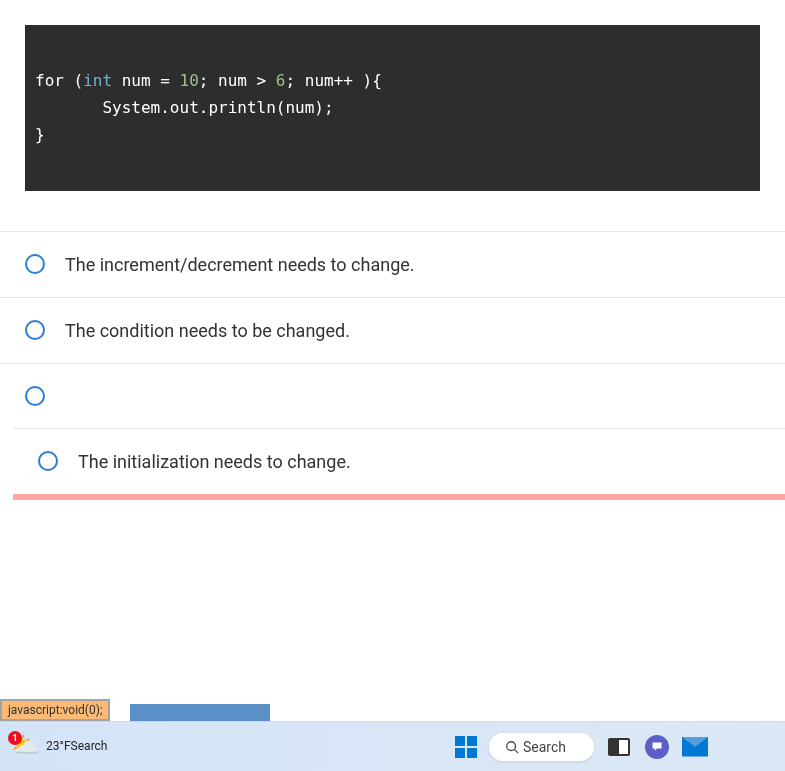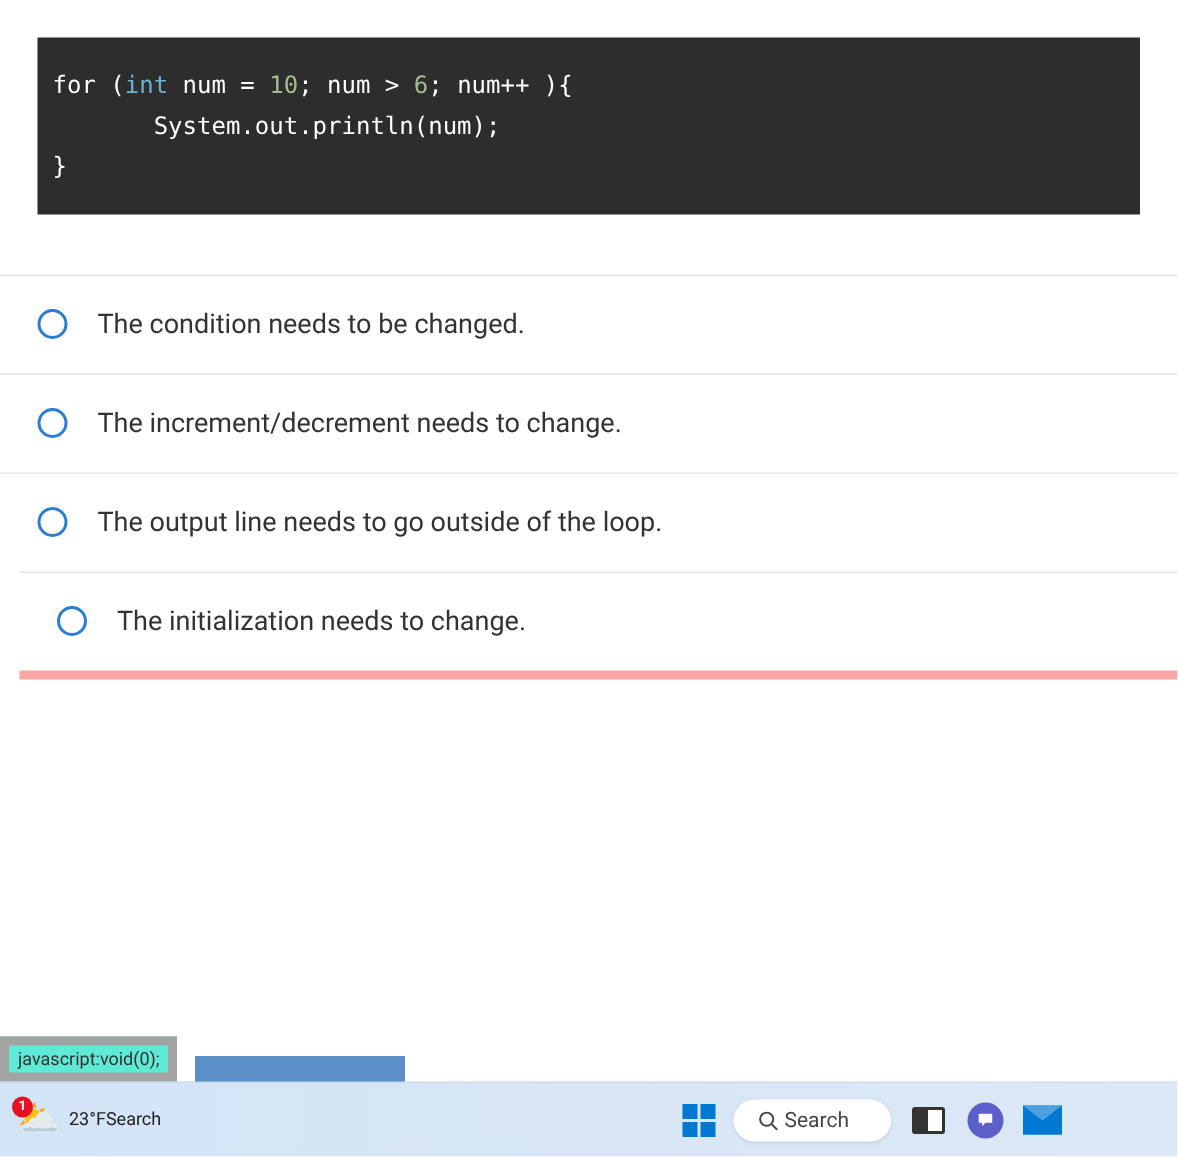"for (int num = 10;" .code-block { padding: 18px 10px -> 42px 10px }
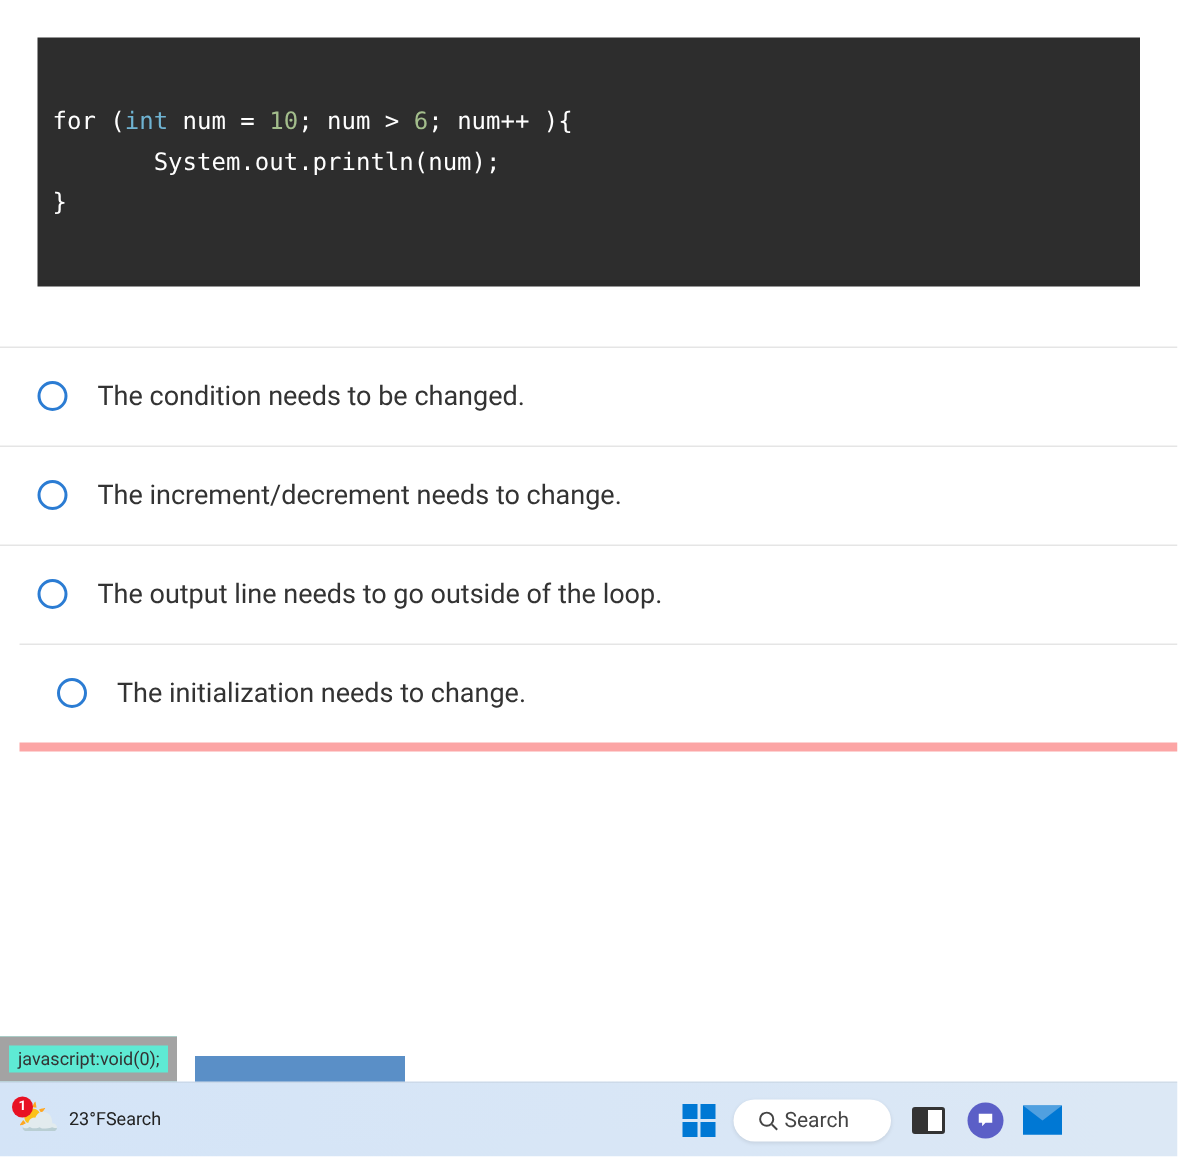"The condition needs to be" div.answer-option { order: before "The increment/decrement needs to change." -> after "The increment/decrement needs to change." }
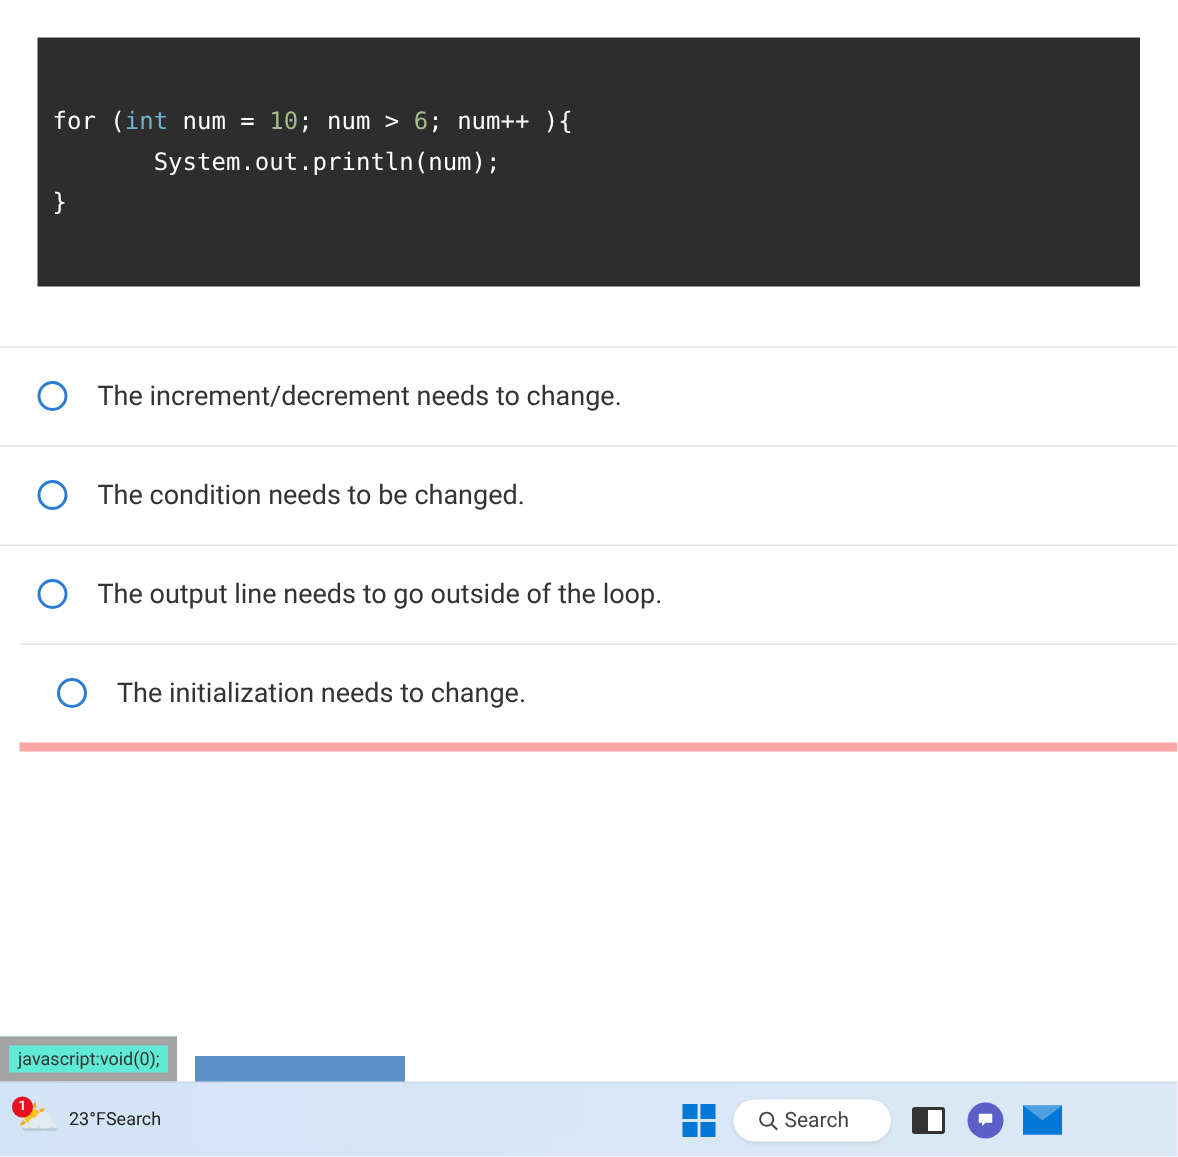"The output line needs to" div.answer-text { html: <div>The output line needs to go outside of the loop.</div> -> none }
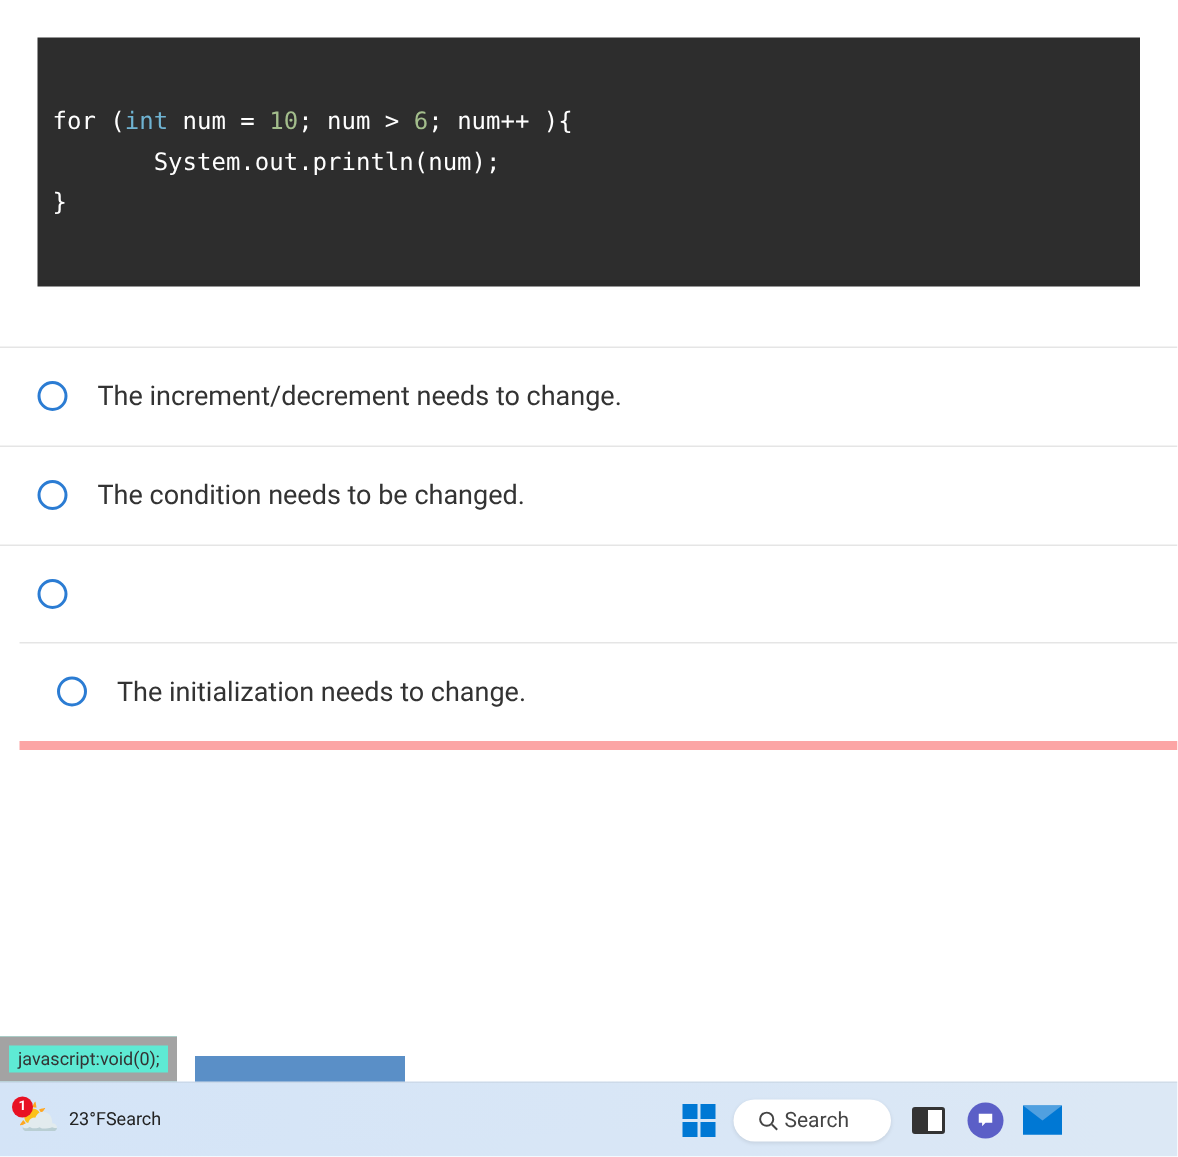"javascript:void(0);" .status-bar { background: #5eead4 -> #fdba74; border: 6px solid #a3a3a3 -> 2px solid #a3a3a3 }
